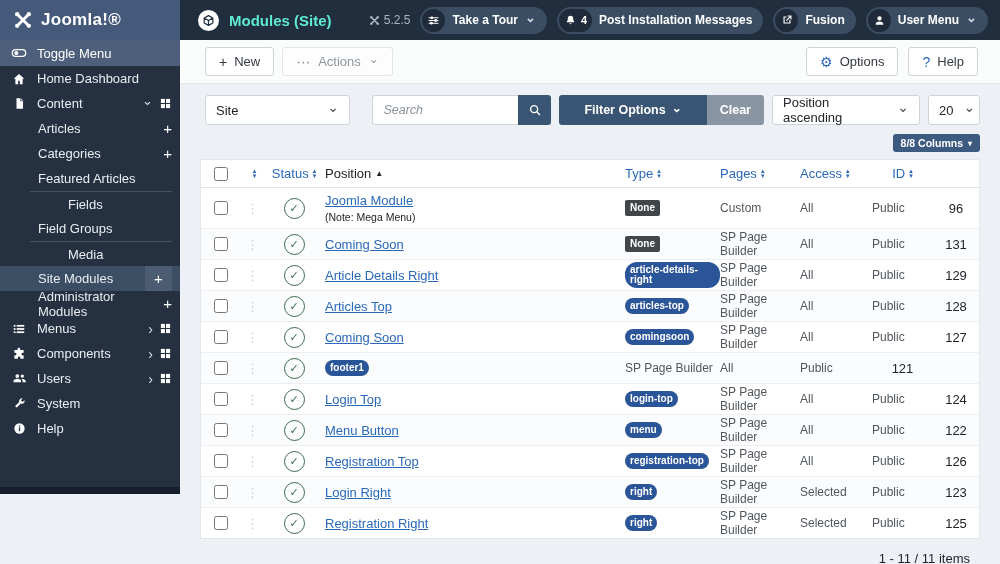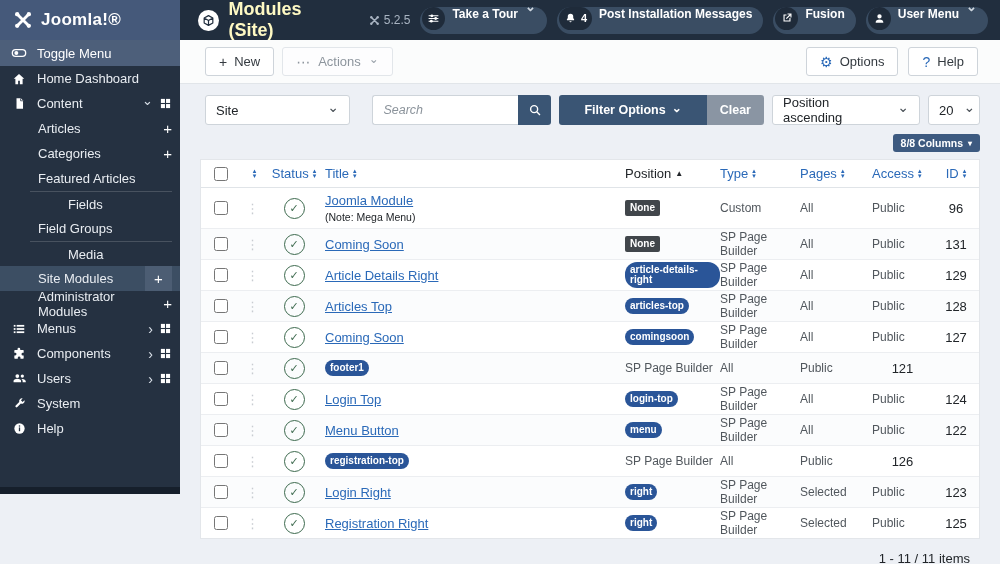"Modules (Site)" .page-title { color: #fef9c3 -> #5eead4; font-size: 18px -> 15px }
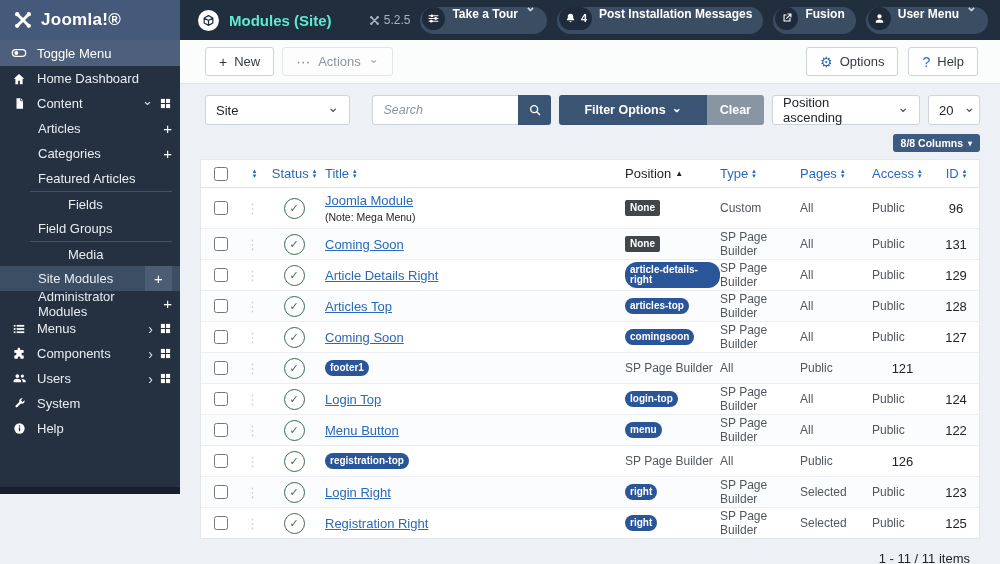"Take a Tour" .pill { align-items: none -> center }
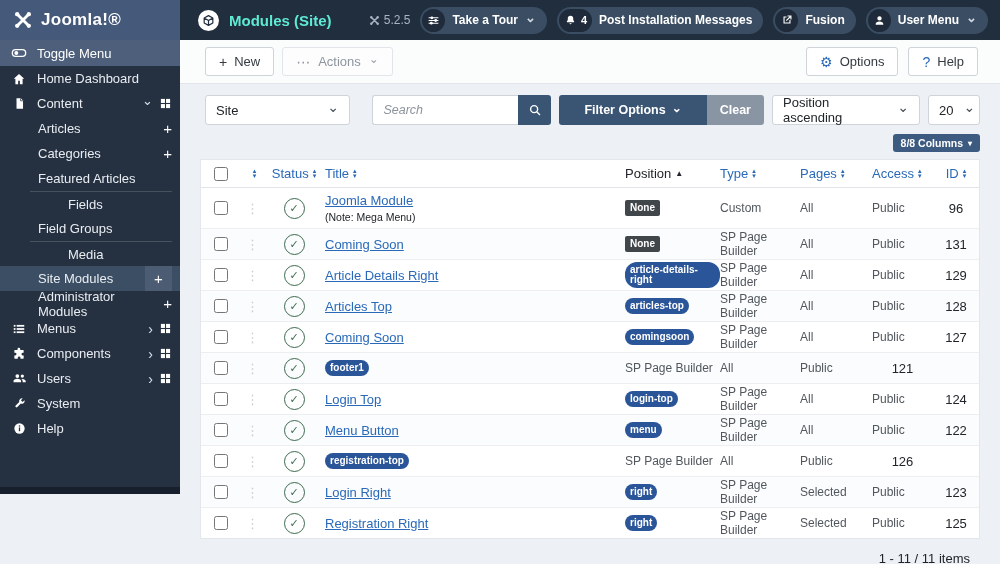"Title" div.cell { html: <div> <span> <span>Title</span> <span> <span>▴</span> <span>▾</span> </span> </span> </div> -> none }
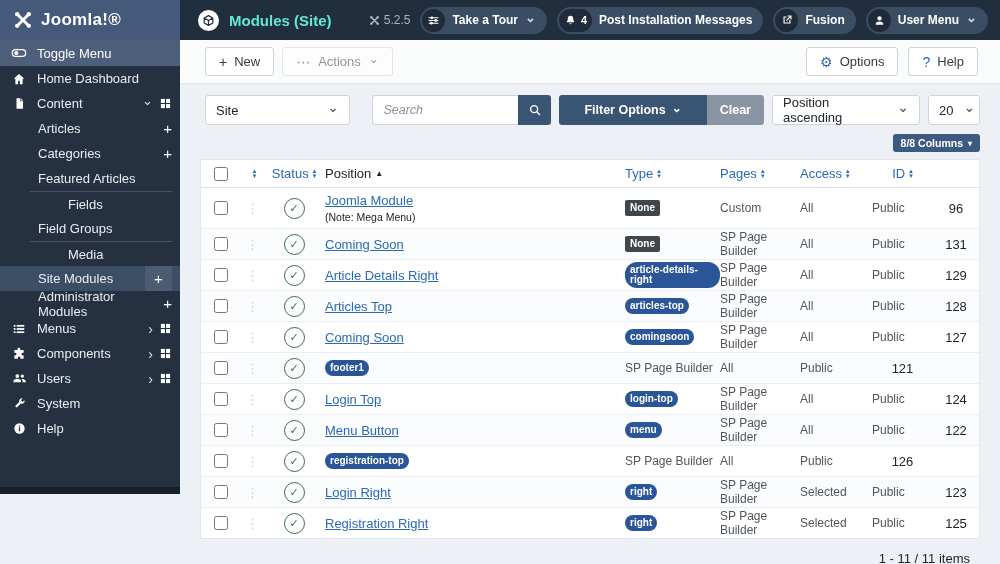"Registration Top" div.cell { html: none -> <div> <span>Registration Top</span> </div> }
